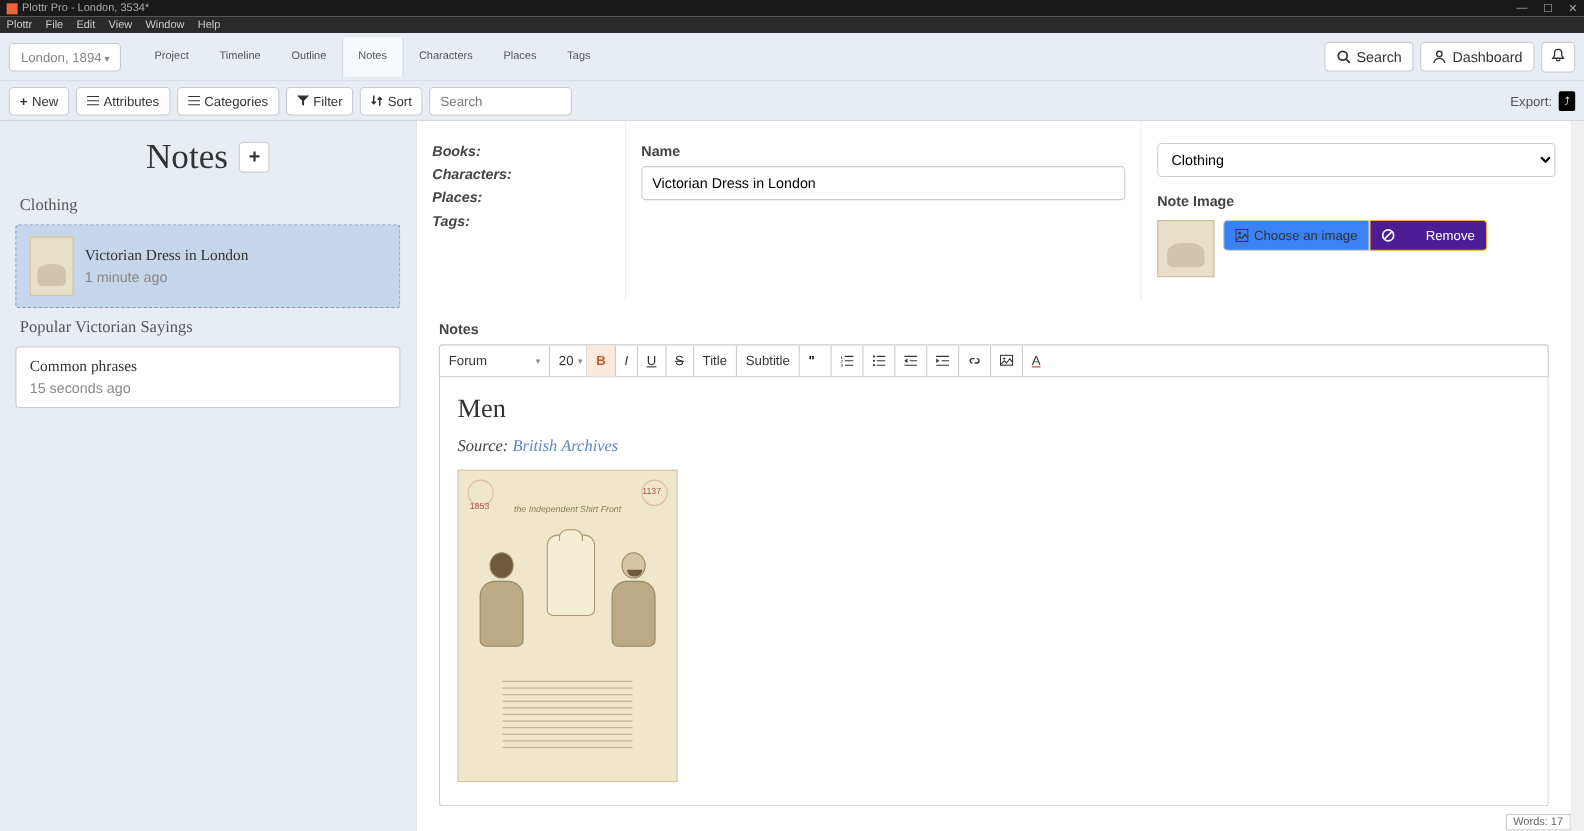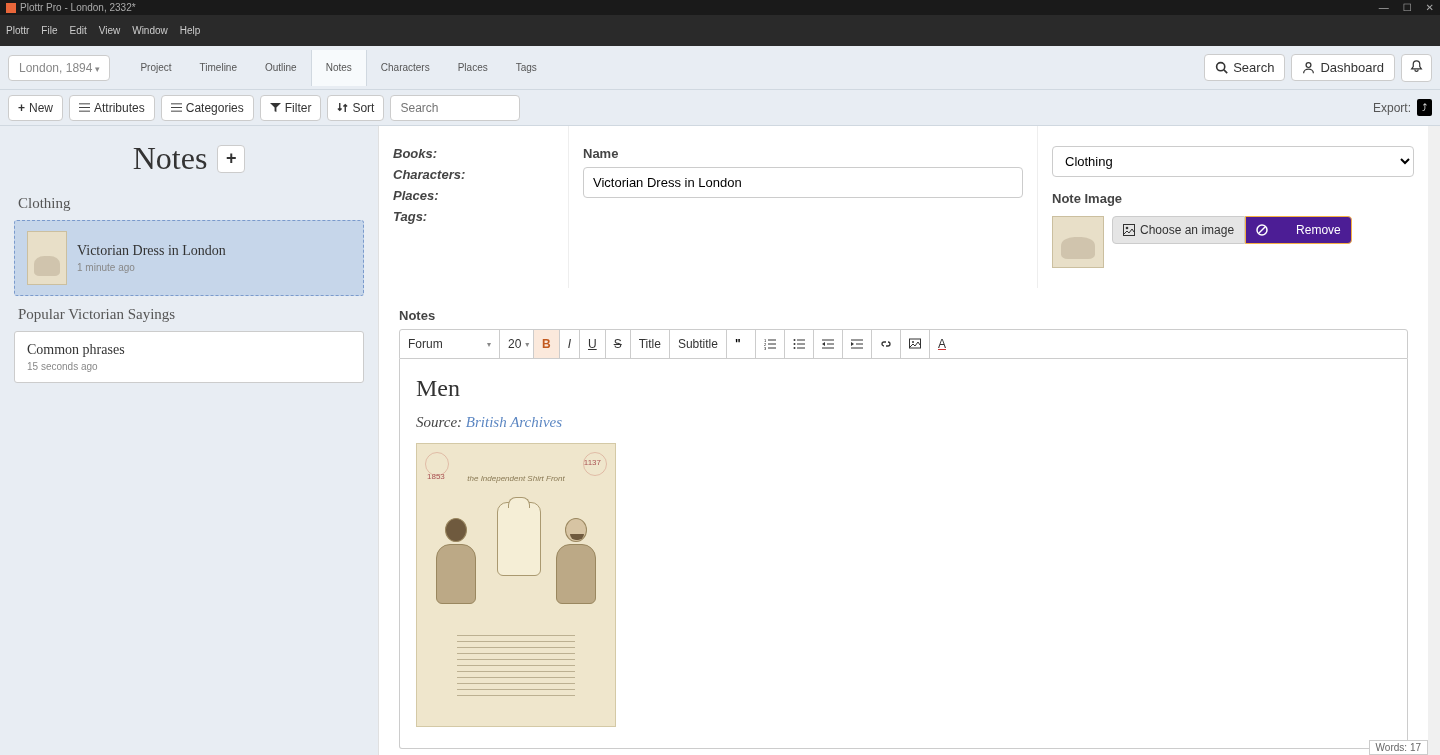"Plottr Pro - London, 2332*" span { text: 2332 -> 3534 }
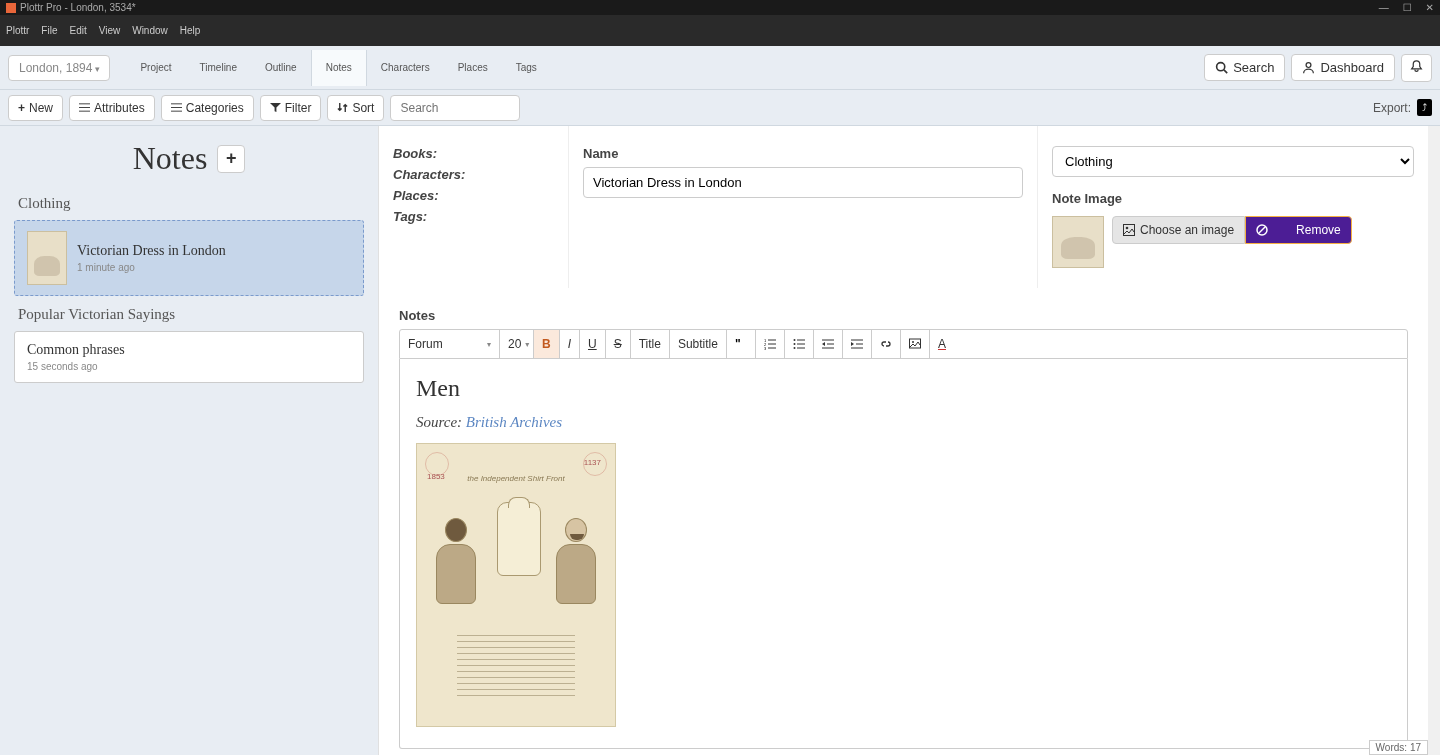"Plottr" .menubar { height: 31px -> 15px }
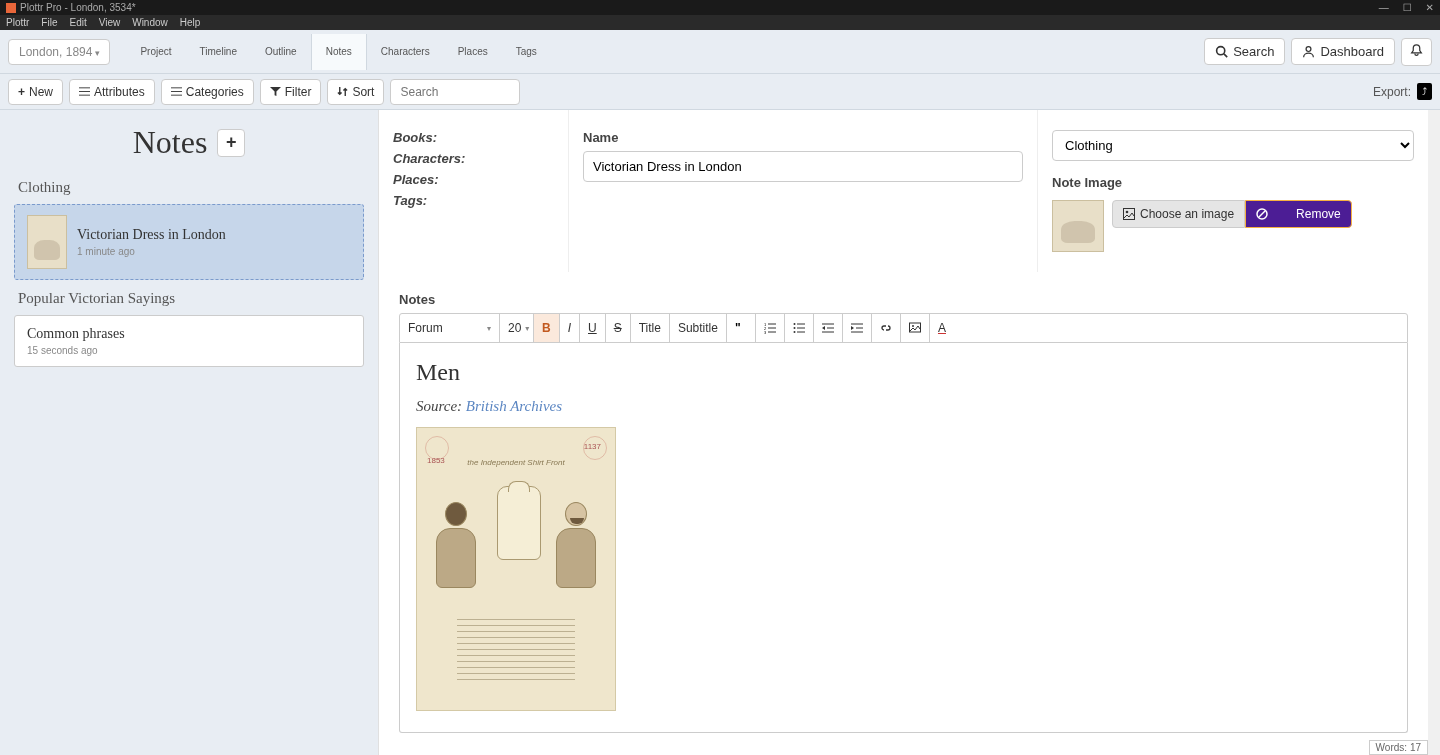"Choose an image" .btn { background: #e5e5e5 -> #3b82f6 }
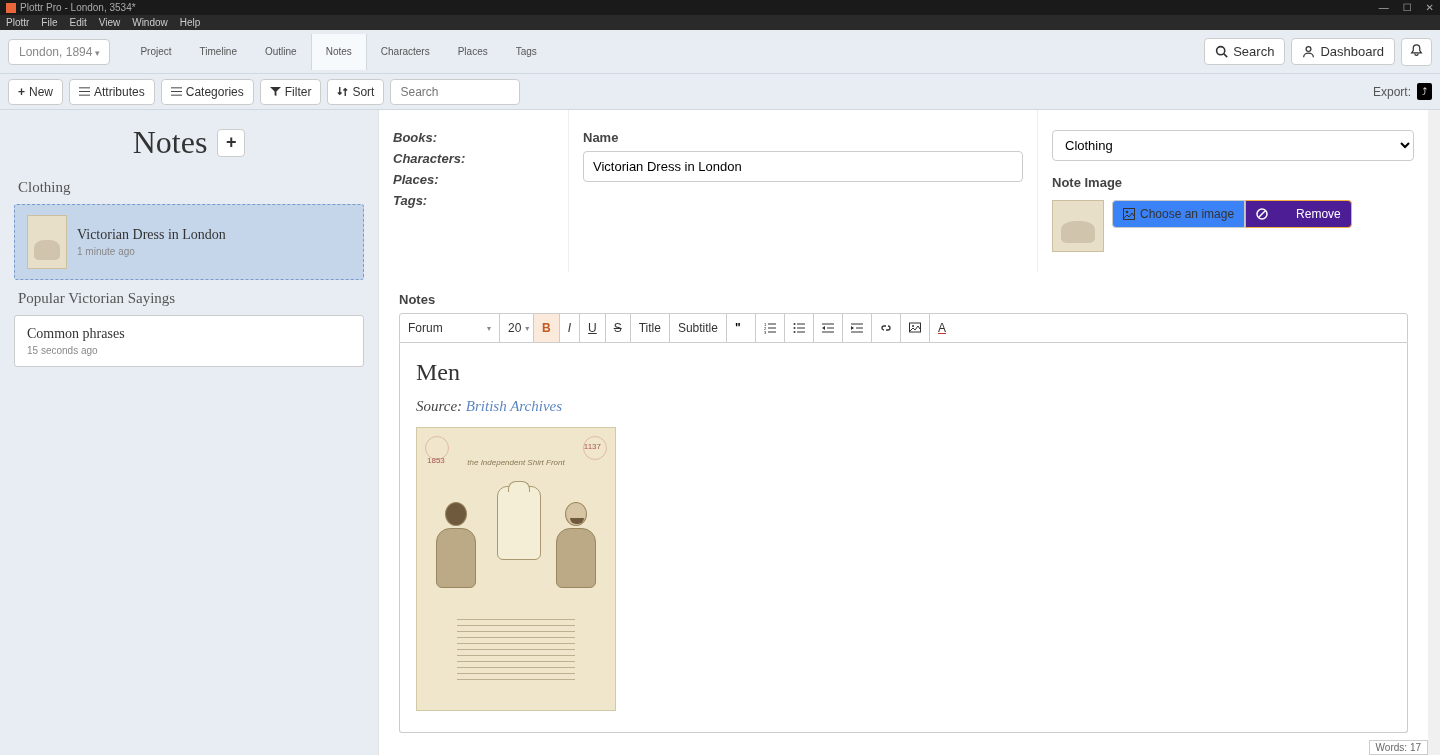"1 minute ago" .card-sub { font-size: 10px -> 13px }
